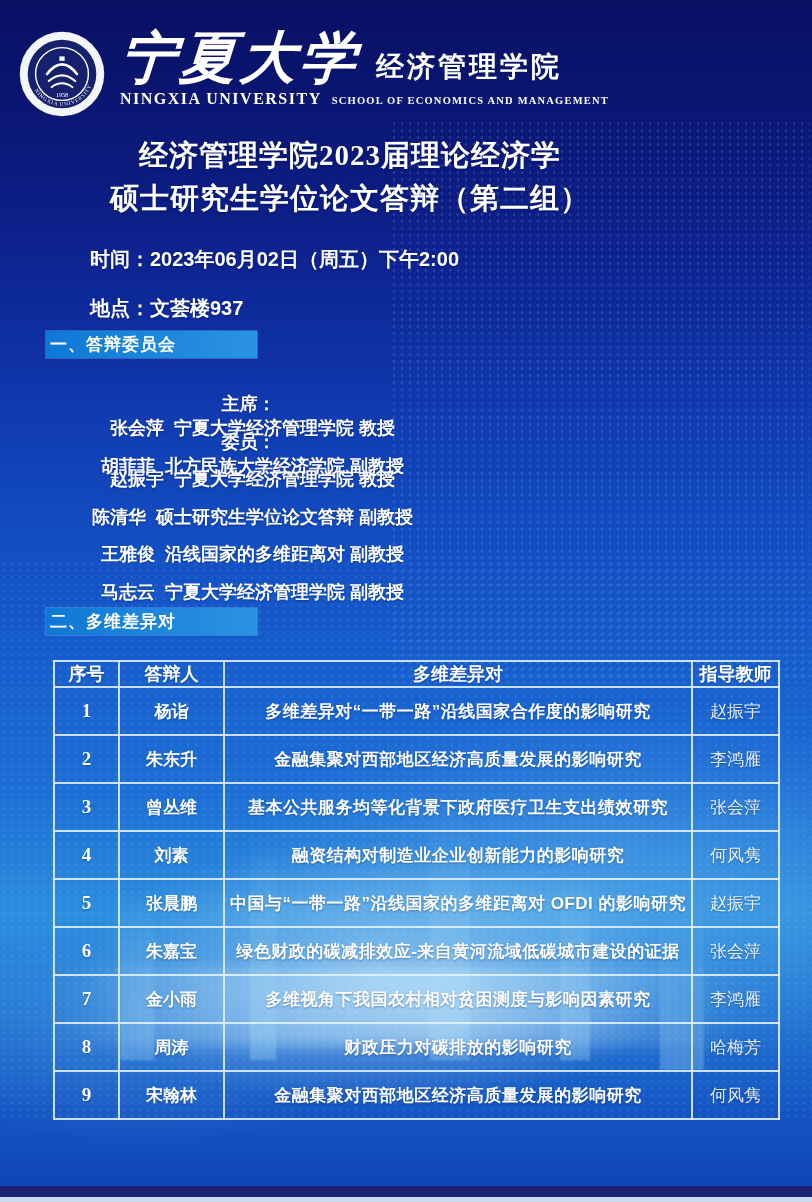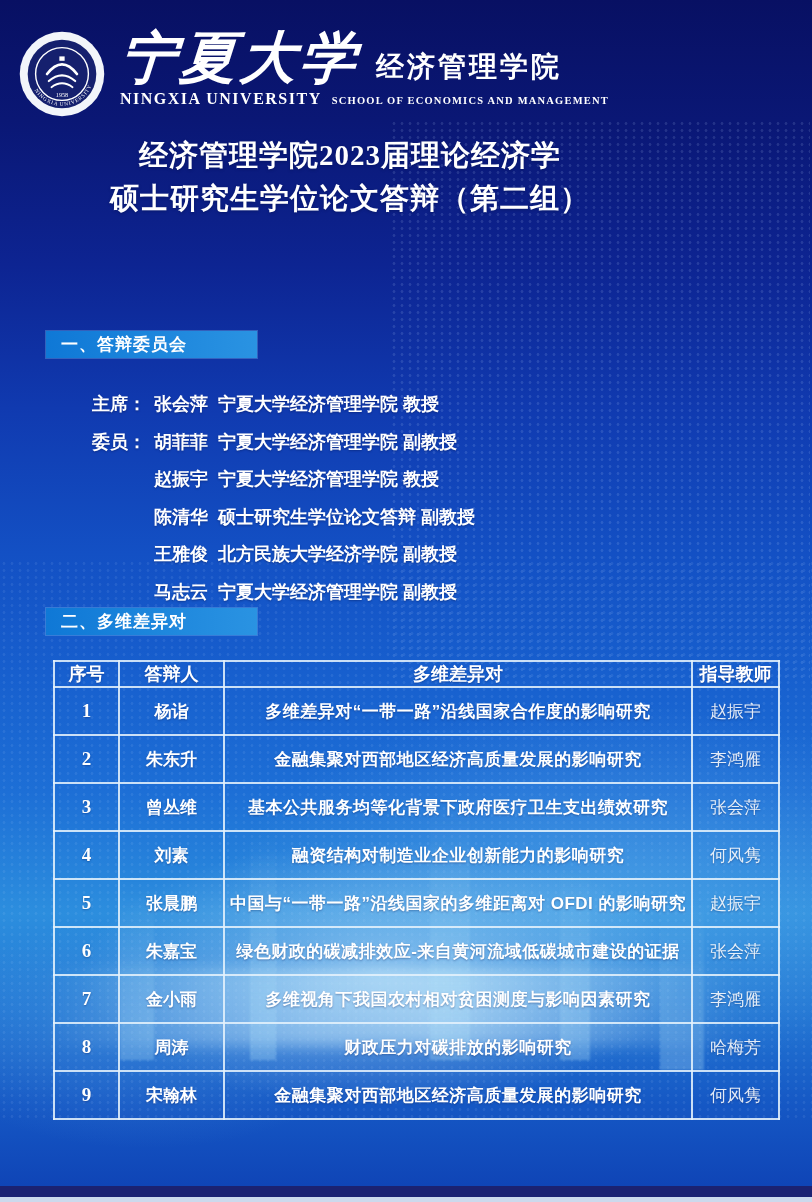"时间：2023年06月02日（周五）下午2:00" div.info { html: none -> <div> <div>时间：2023年06月02日（周五）下午2:00</div> <div>地点：文荟楼937</div> </div> }
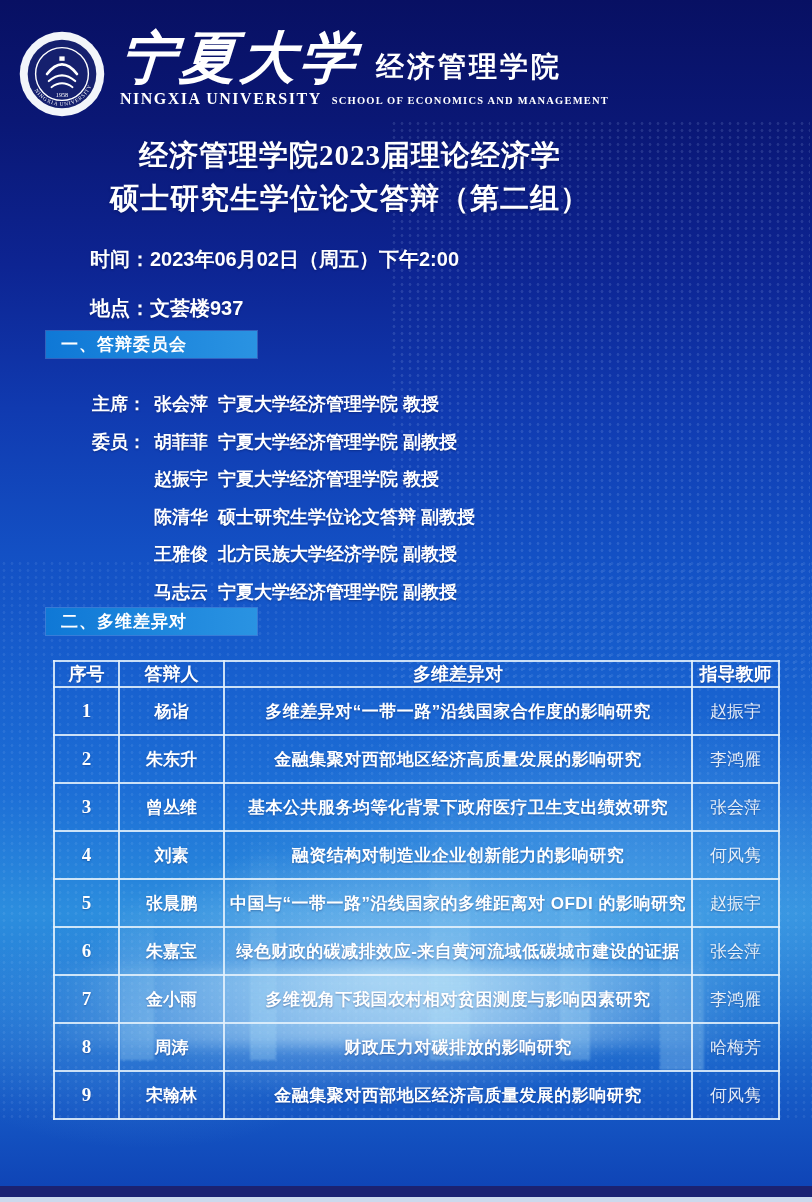"一、答辩委员会" .section-bar { padding-left: 15px -> 4px }
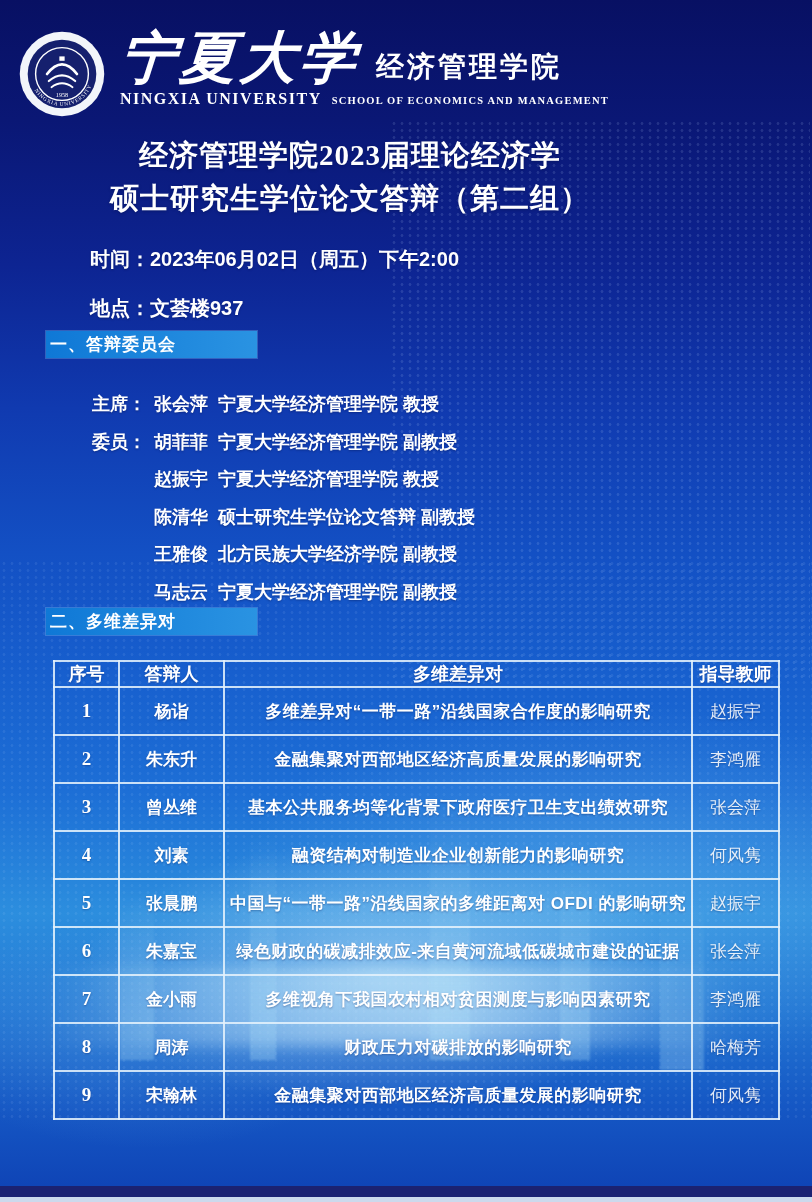"主席：" .c-line { align-items: flex-start -> center; flex-direction: none -> column }
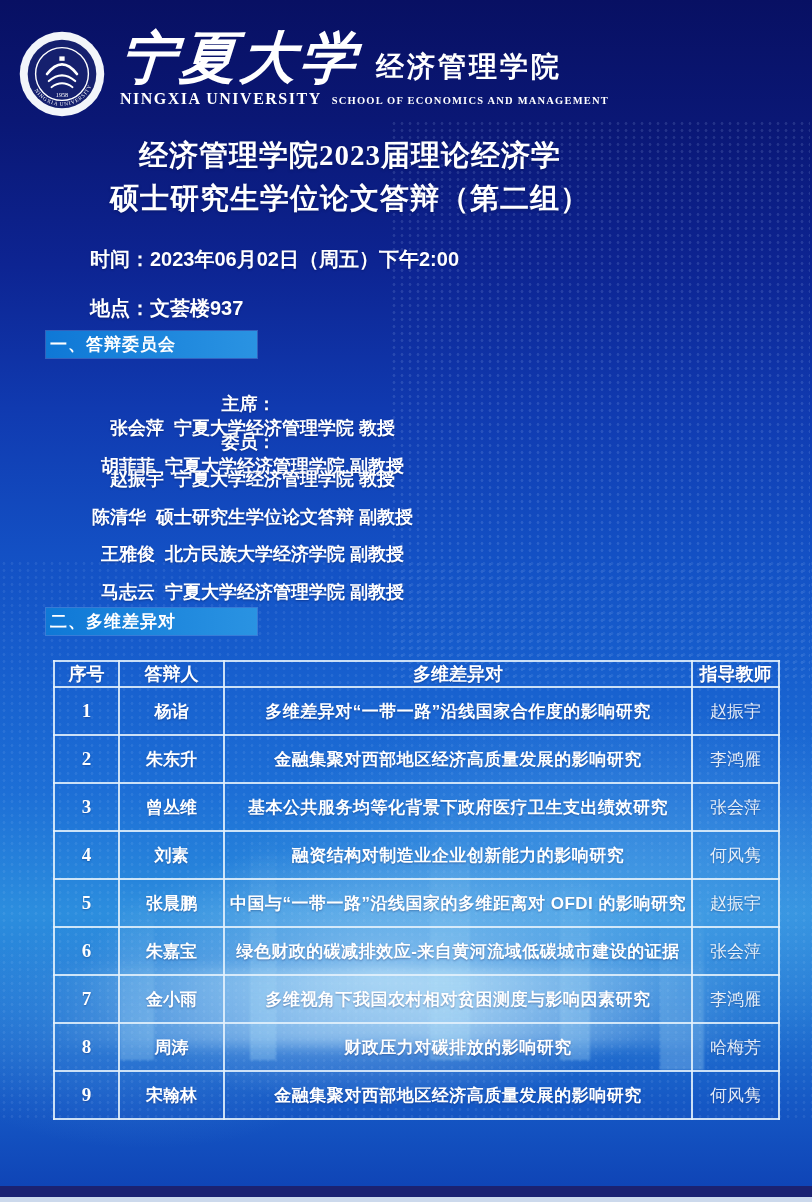"胡菲菲 宁夏大学经济管理学院 副教授" span { text: 宁夏大学经济管理 -> 北方民族大学经济 }
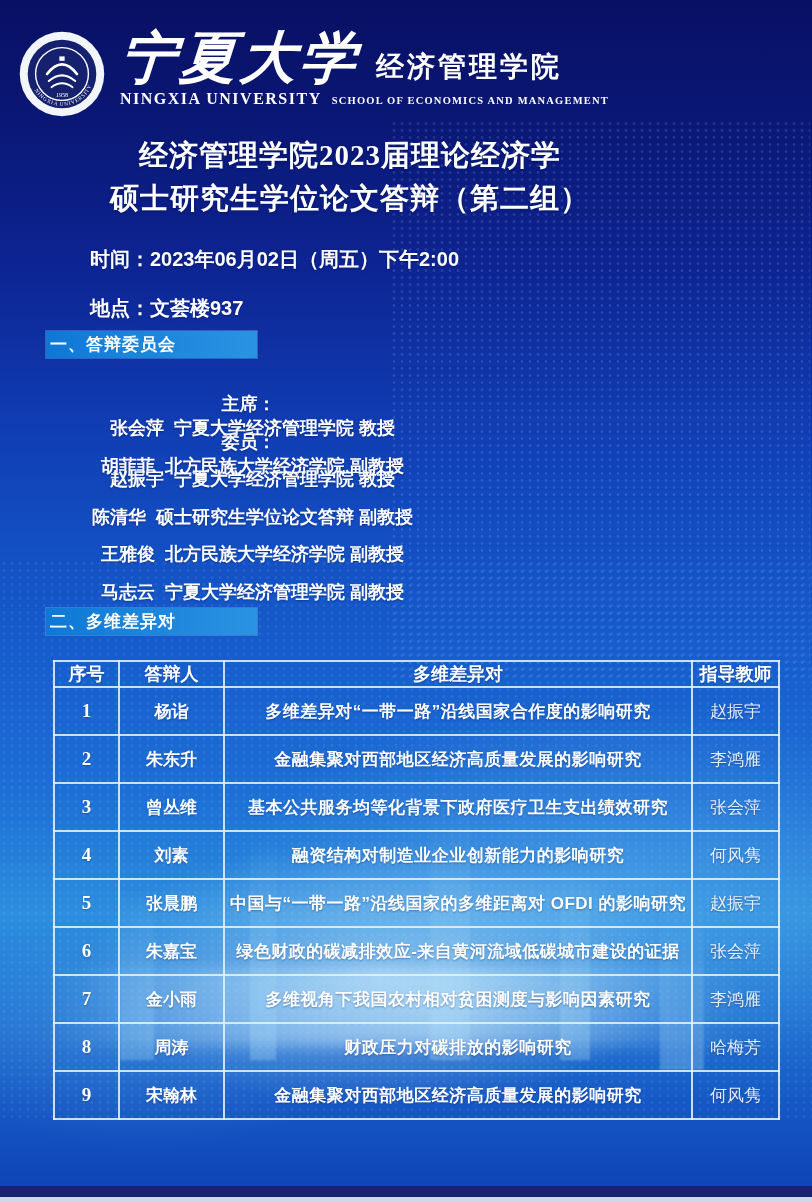"王雅俊 北方民族大学经济学院 副教授" span { text: 北方民族大学经济学院 -> 沿线国家的多维距离对 }
